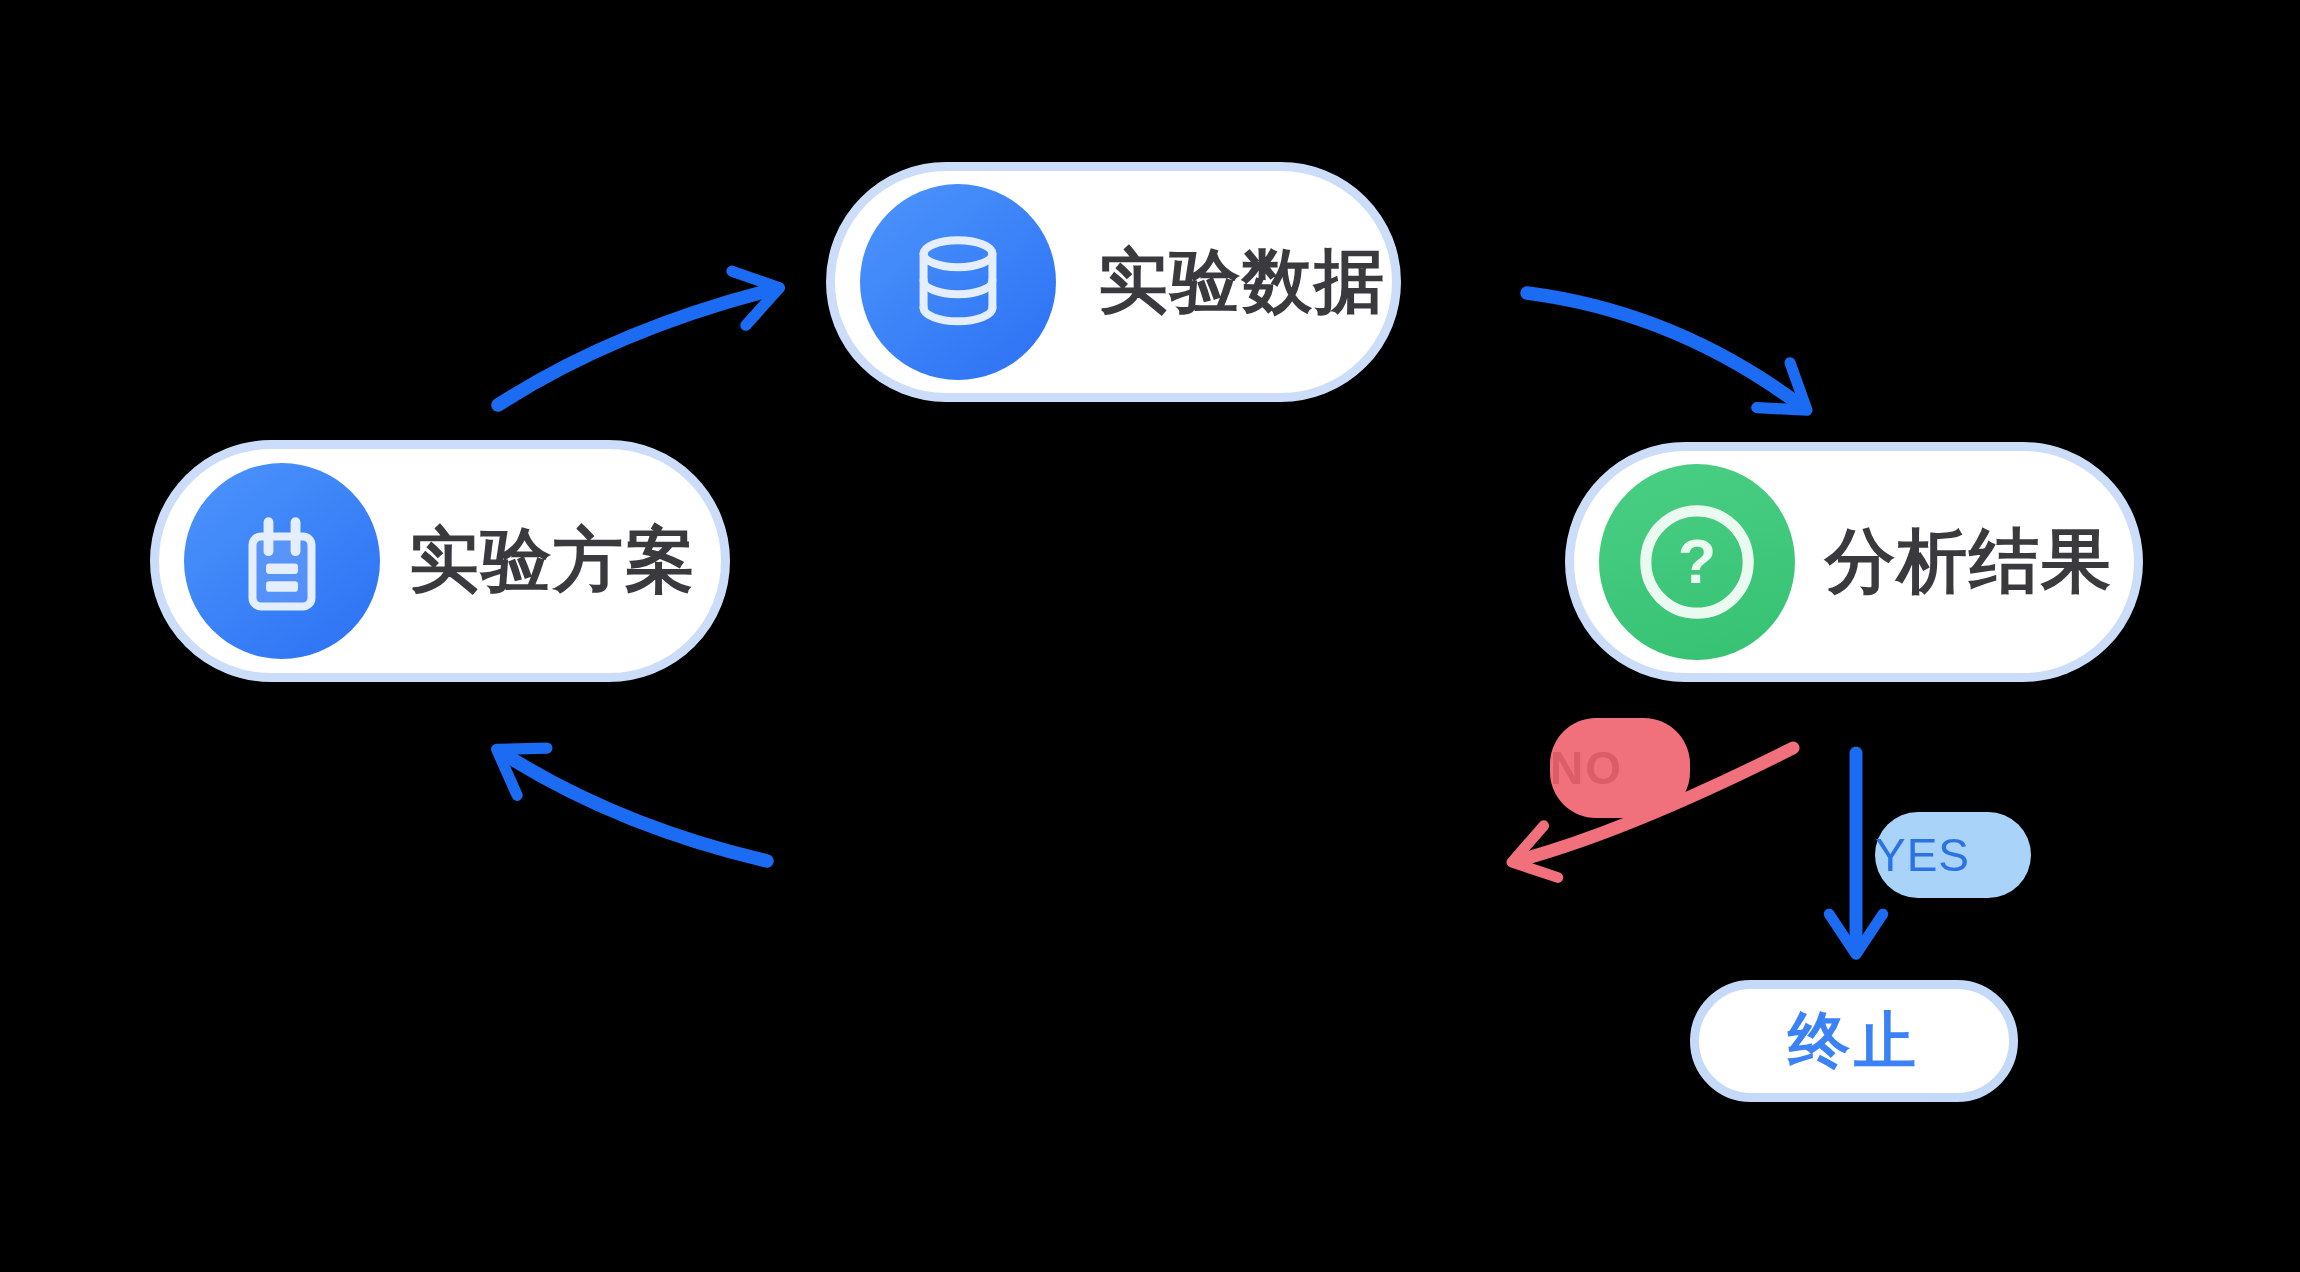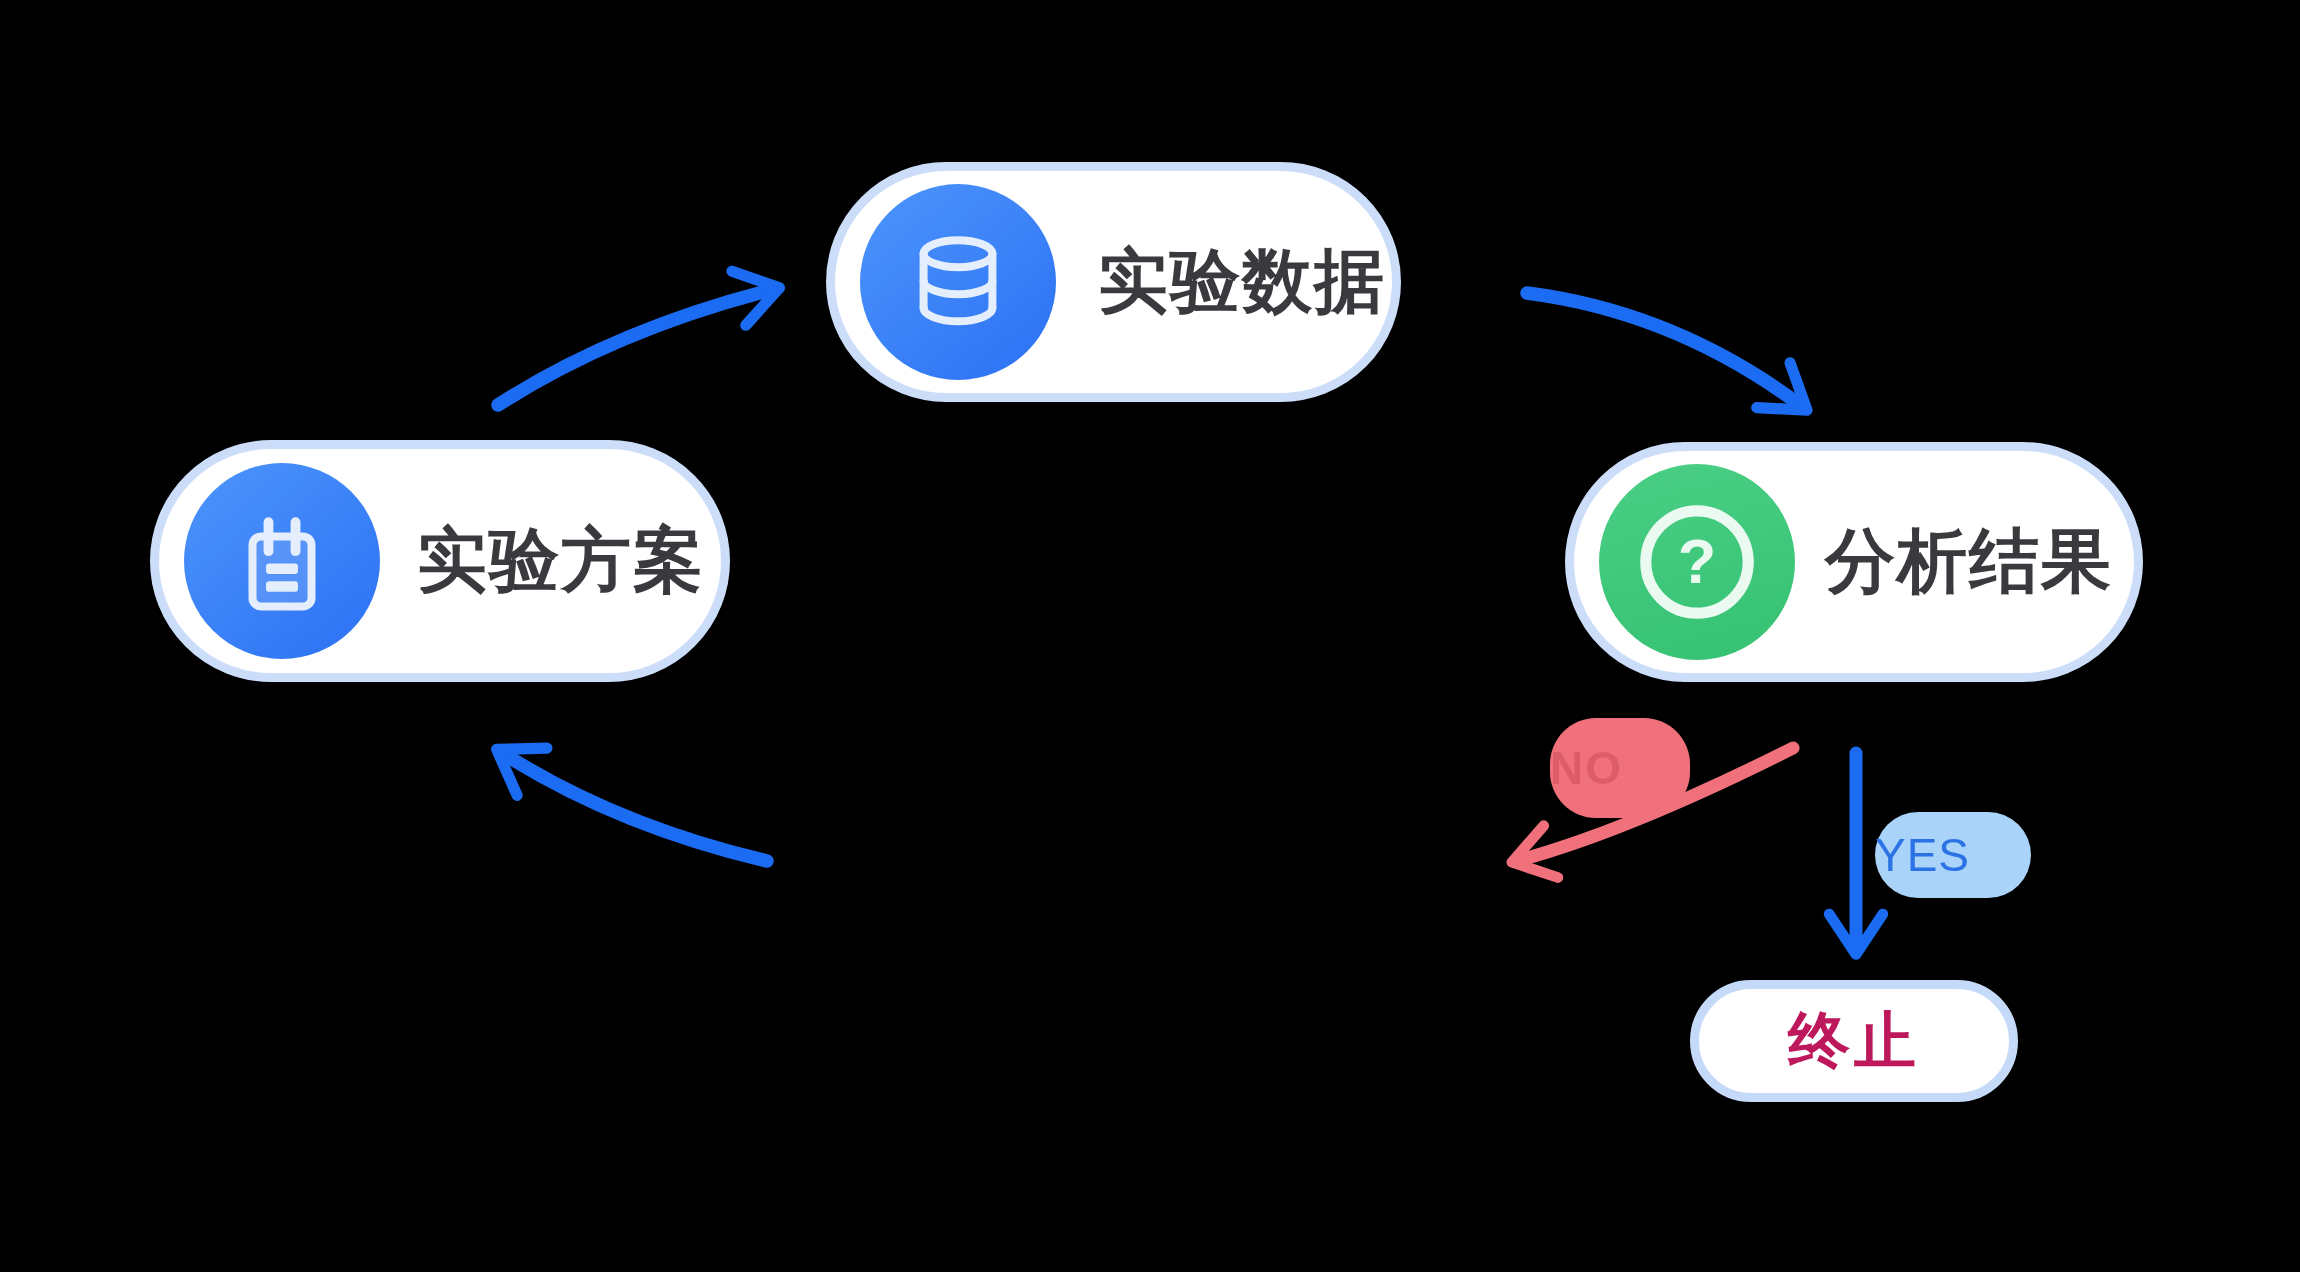"实验方案" #node-experiment-plan { gap: 37px -> 29px }
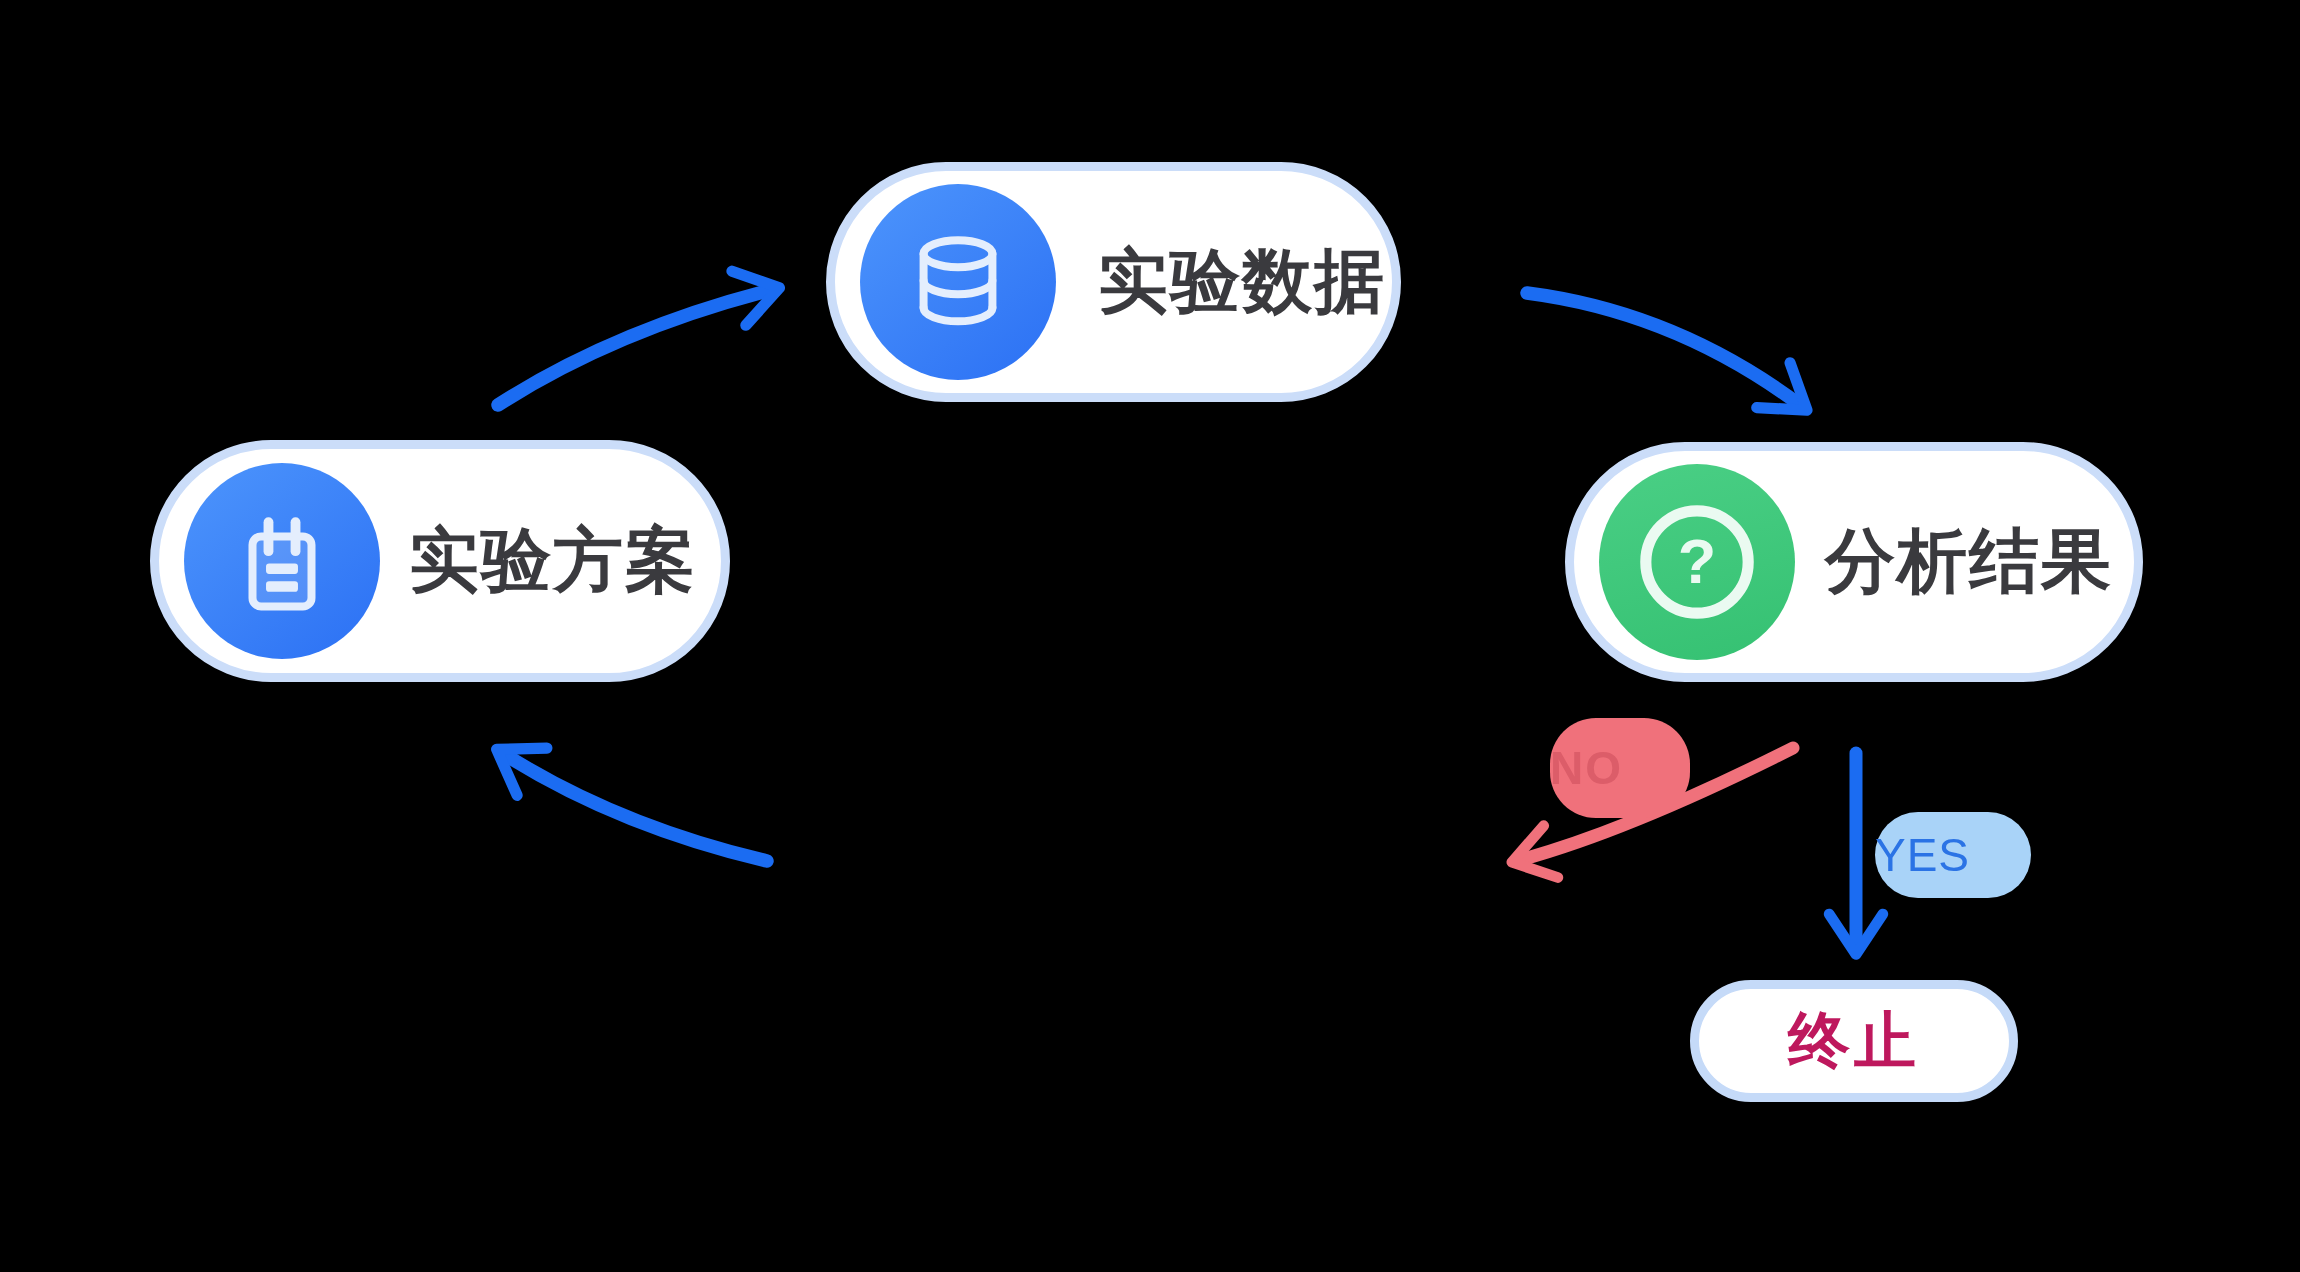"终止" .t-label { color: #be185d -> #3b82f6 }
